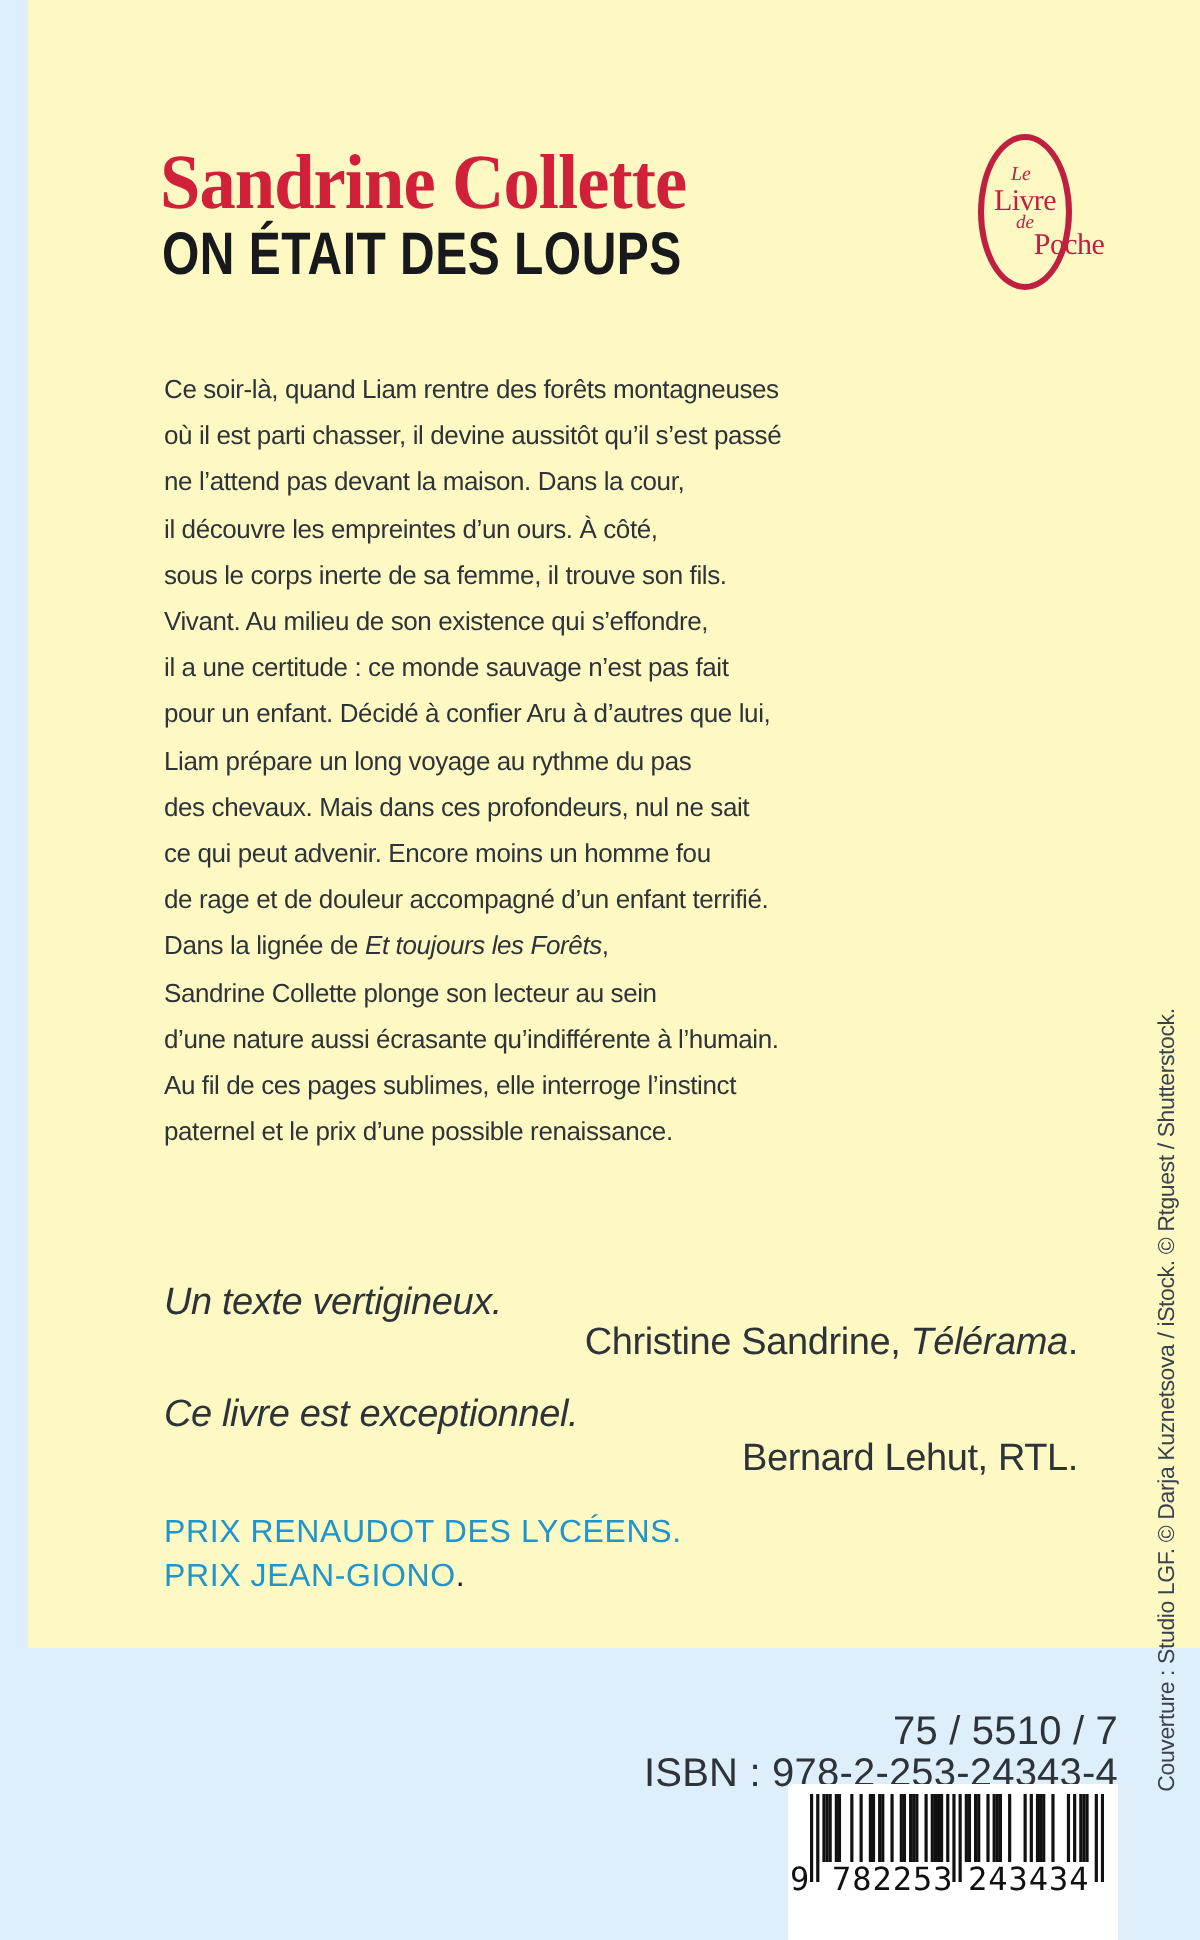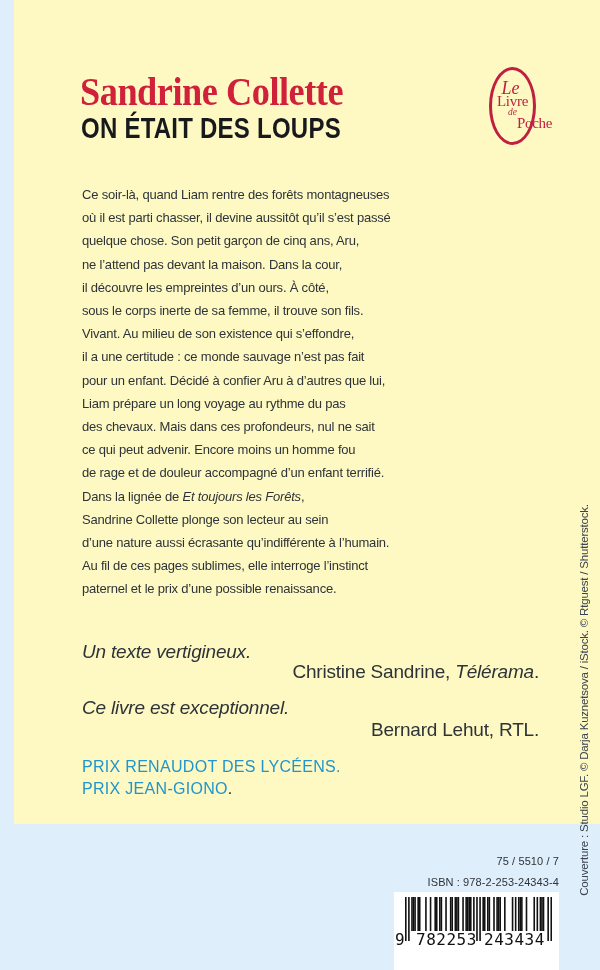"Le" .logo-le { font-size: 18px -> 10px }
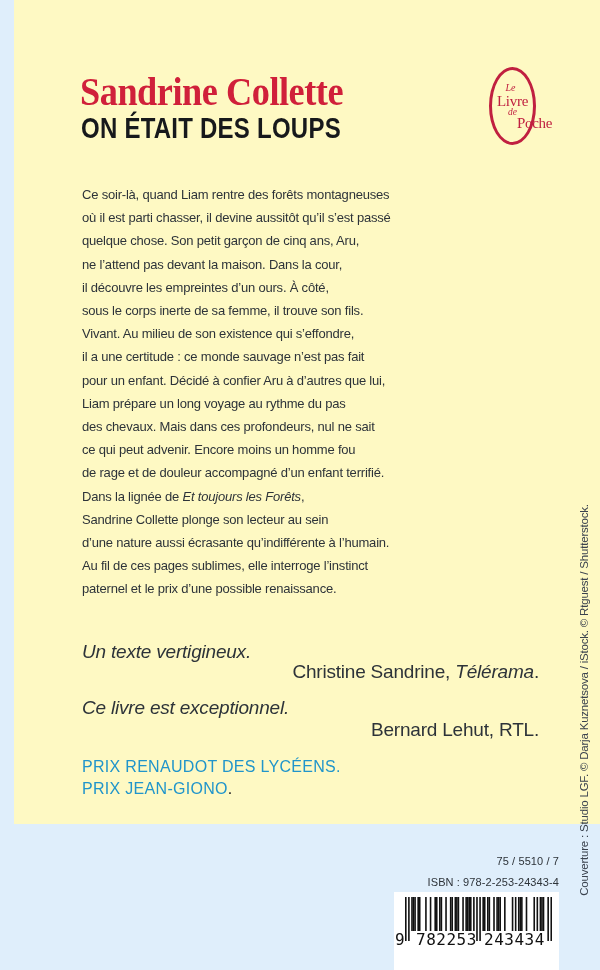"quelque chose. Son petit garçon" div.syn-line { html: <div>quelque chose. Son petit garçon de cinq ans, Aru,</div> -> none }
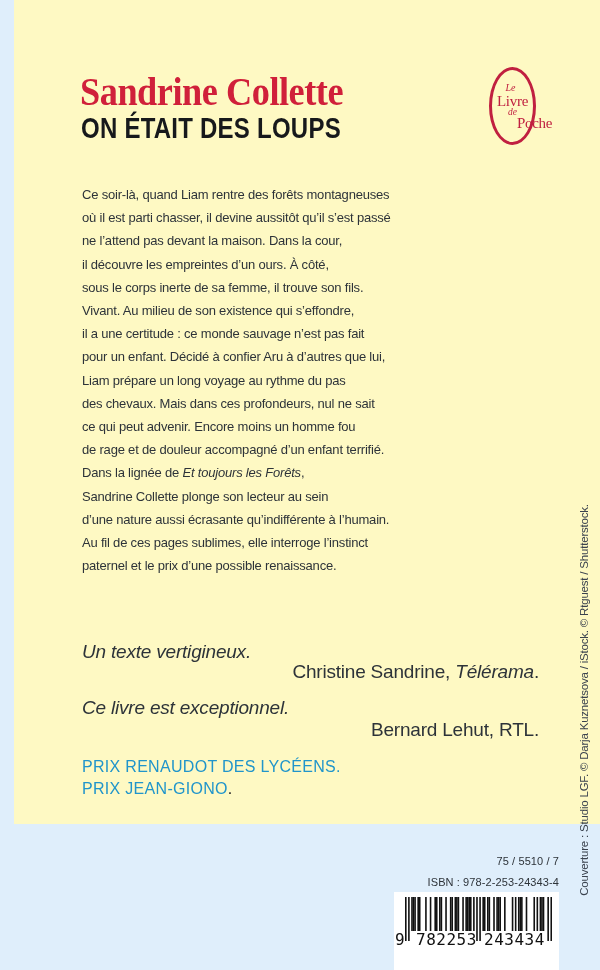"75 / 5510 / 7" .print-code,.isbn-line { font-size: 11px -> 20px }
